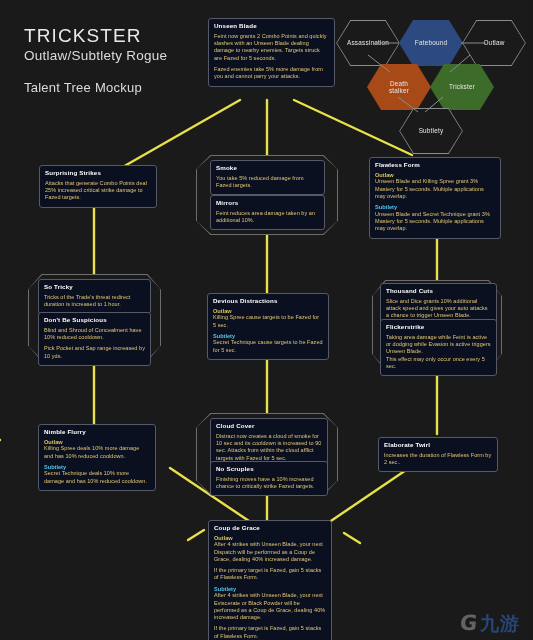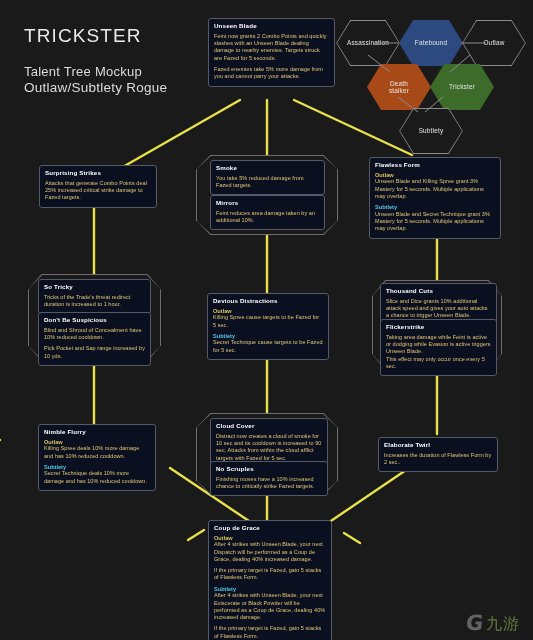"Talent Tree Mockup" div { order: before "Outlaw/Subtlety Rogue" -> after "Outlaw/Subtlety Rogue" }
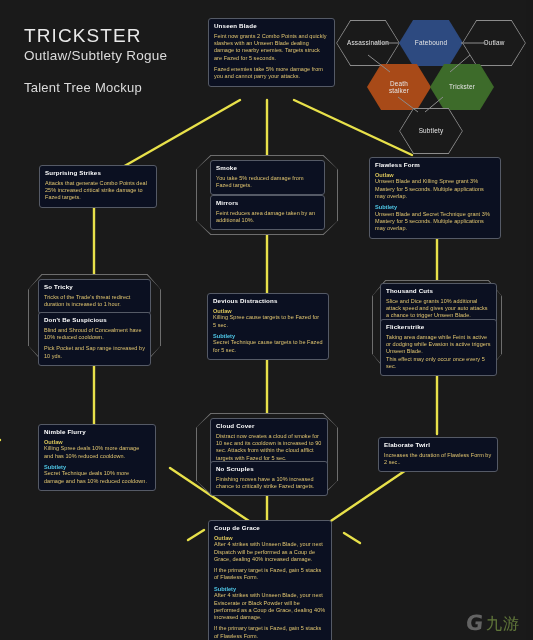"九游" #watermark .mark-cn { color: #bef264 -> #3b82f6; font-size: 16px -> 19px; font-weight: normal -> bold }
